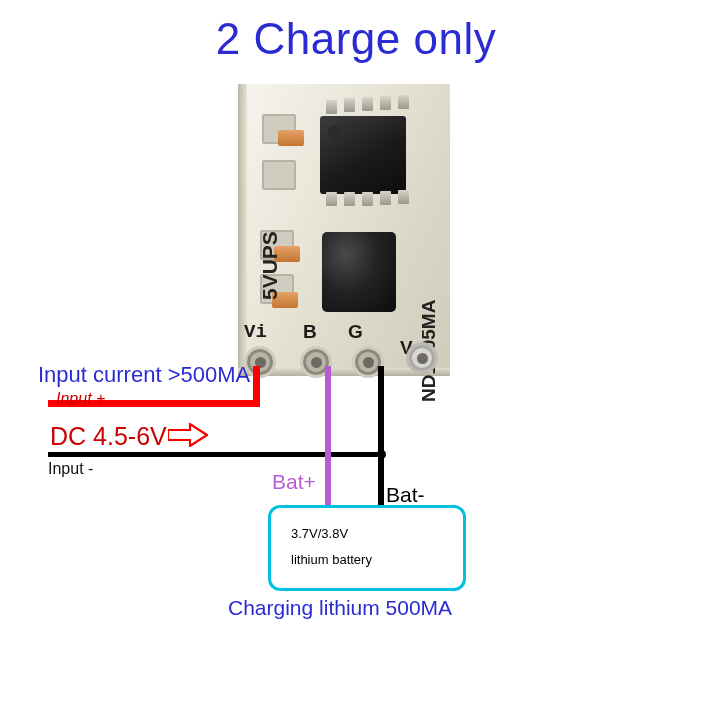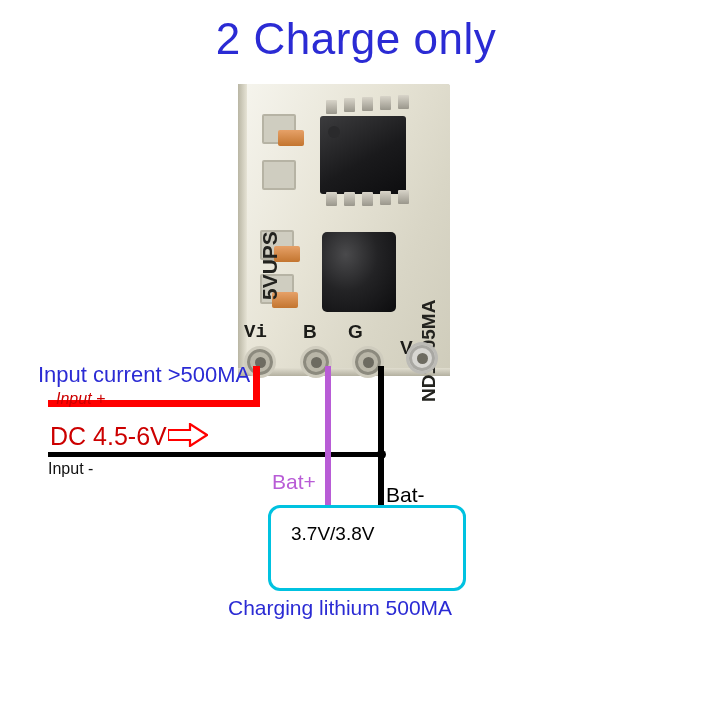"3.7V/3.8V" #battery-text { font-size: 19px -> 13px }
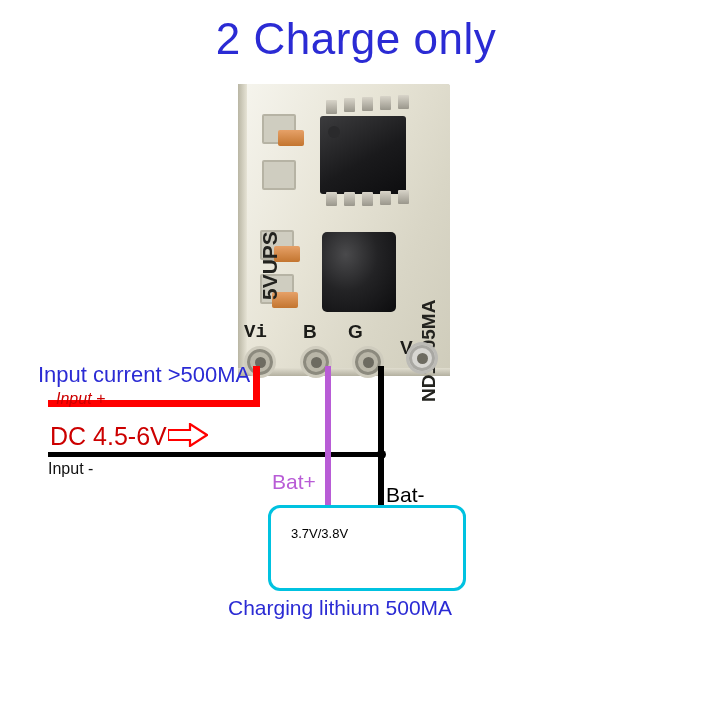"lithium battery" div { html: none -> <div>lithium battery</div> }
